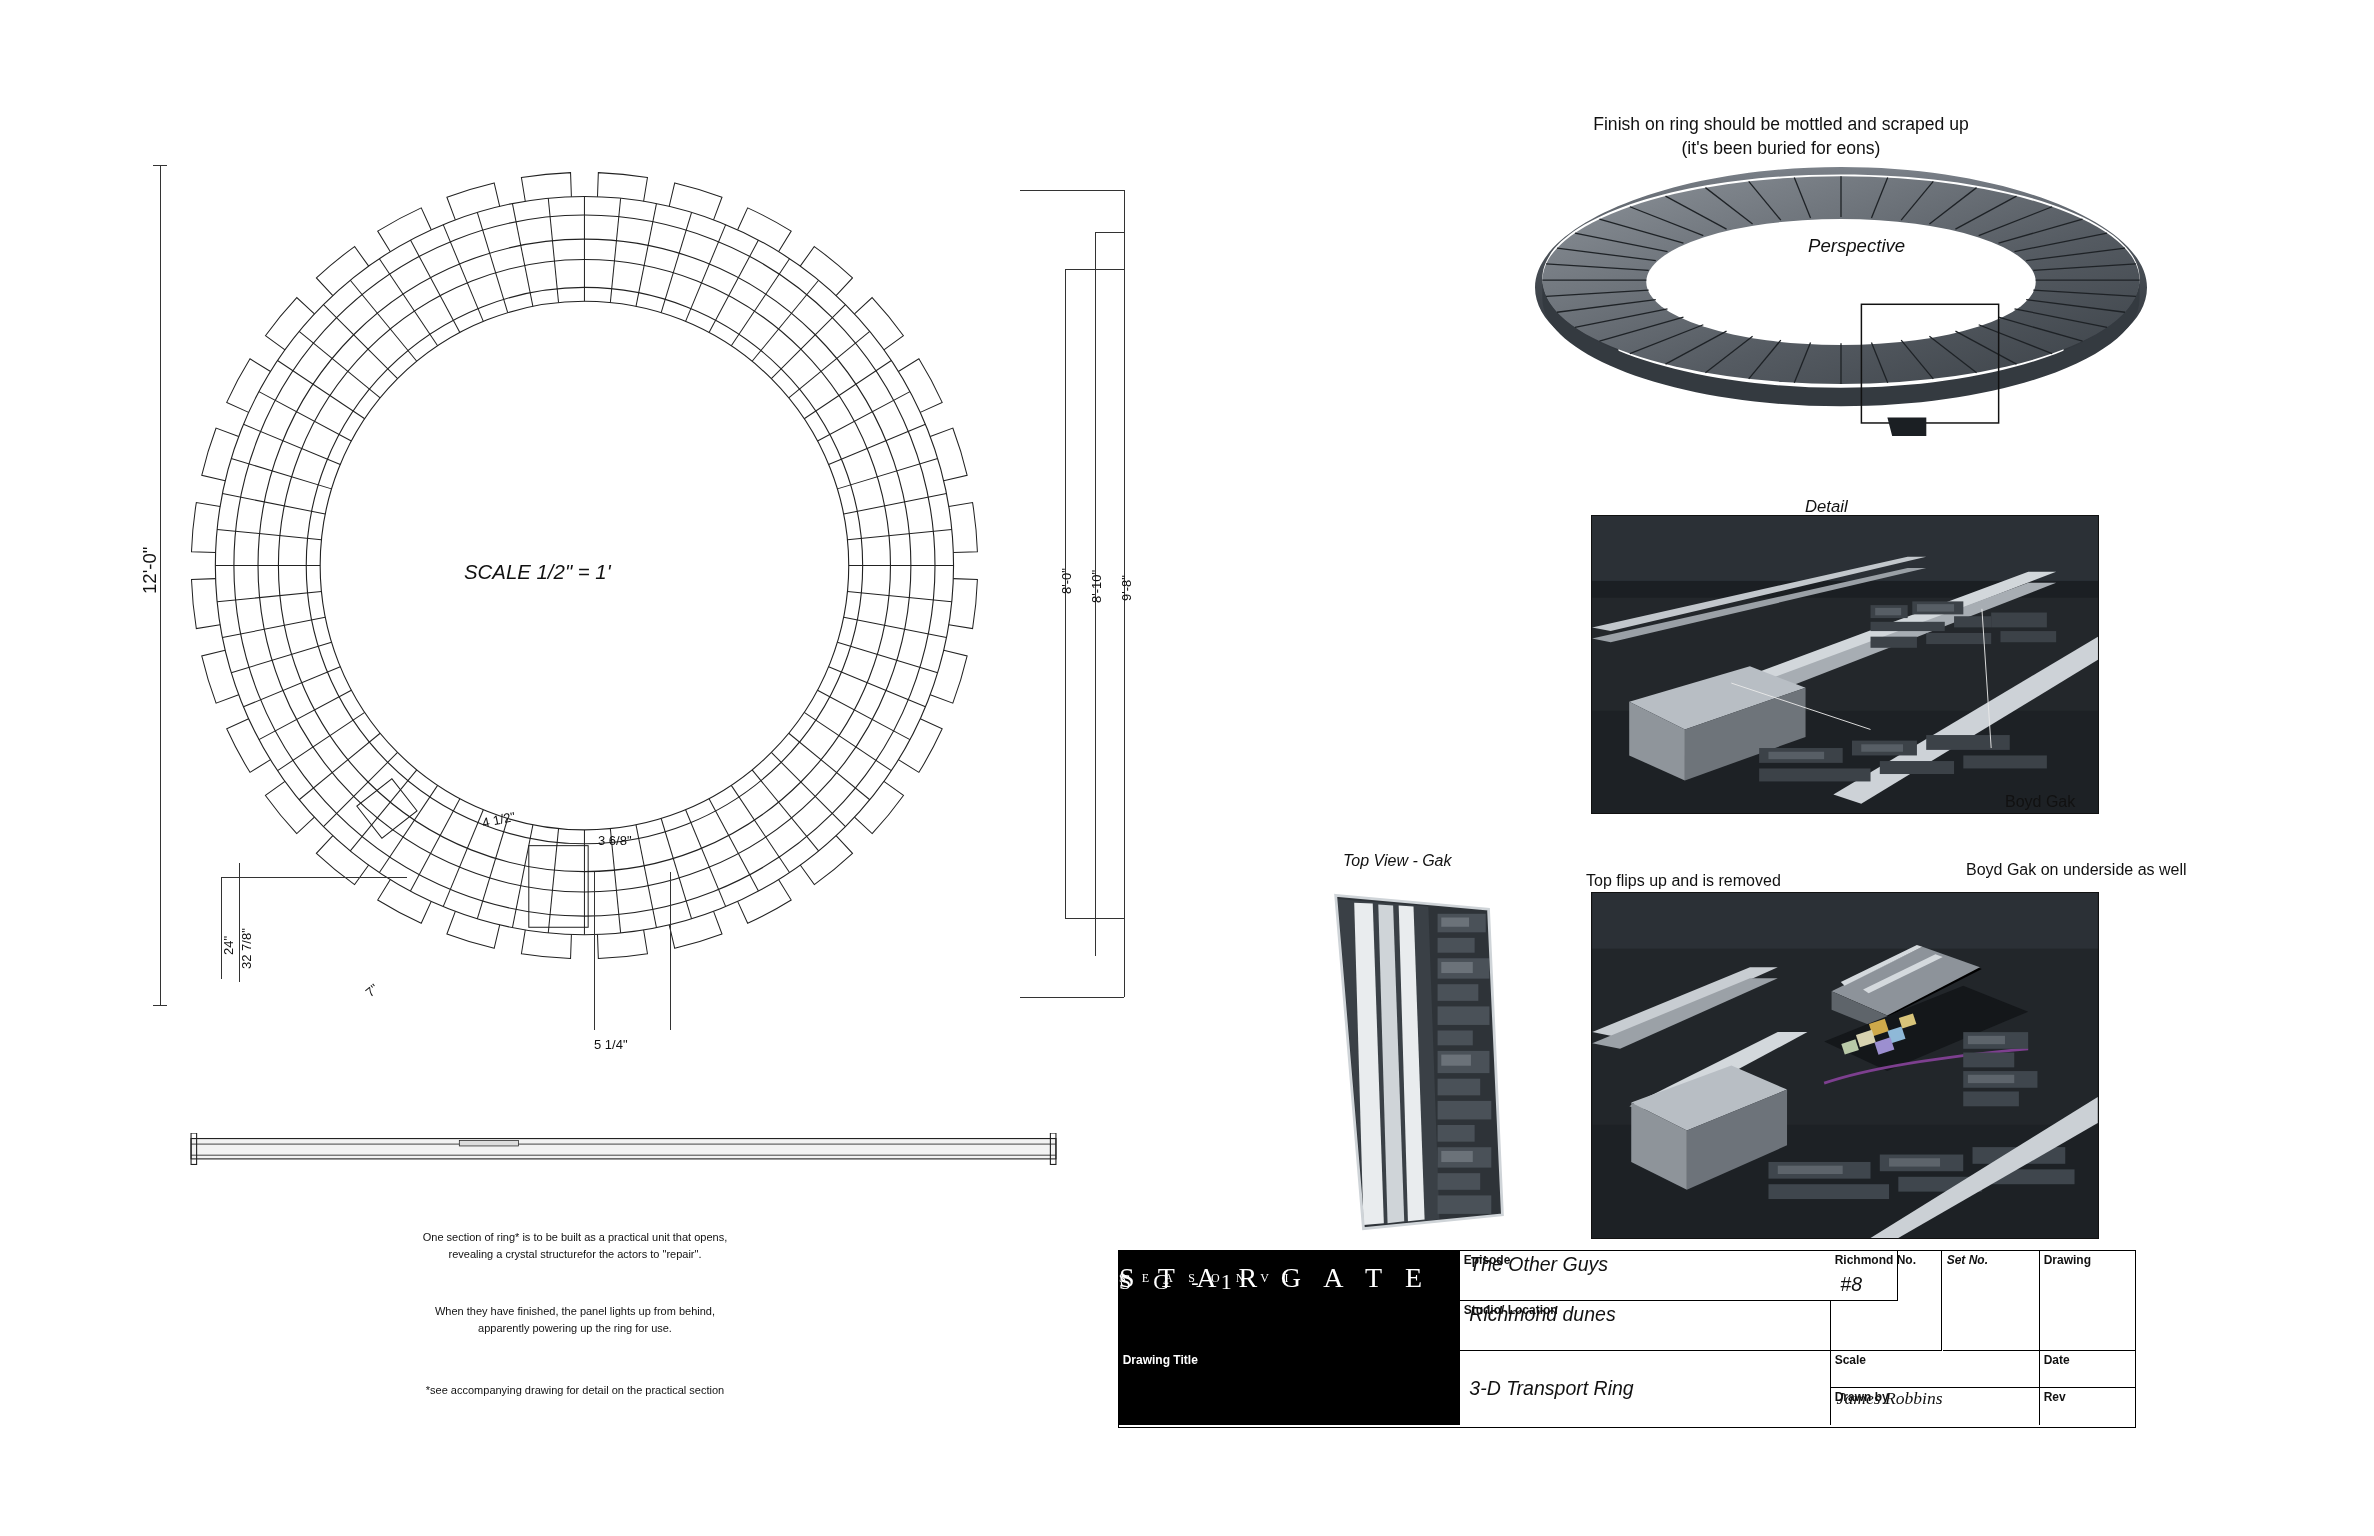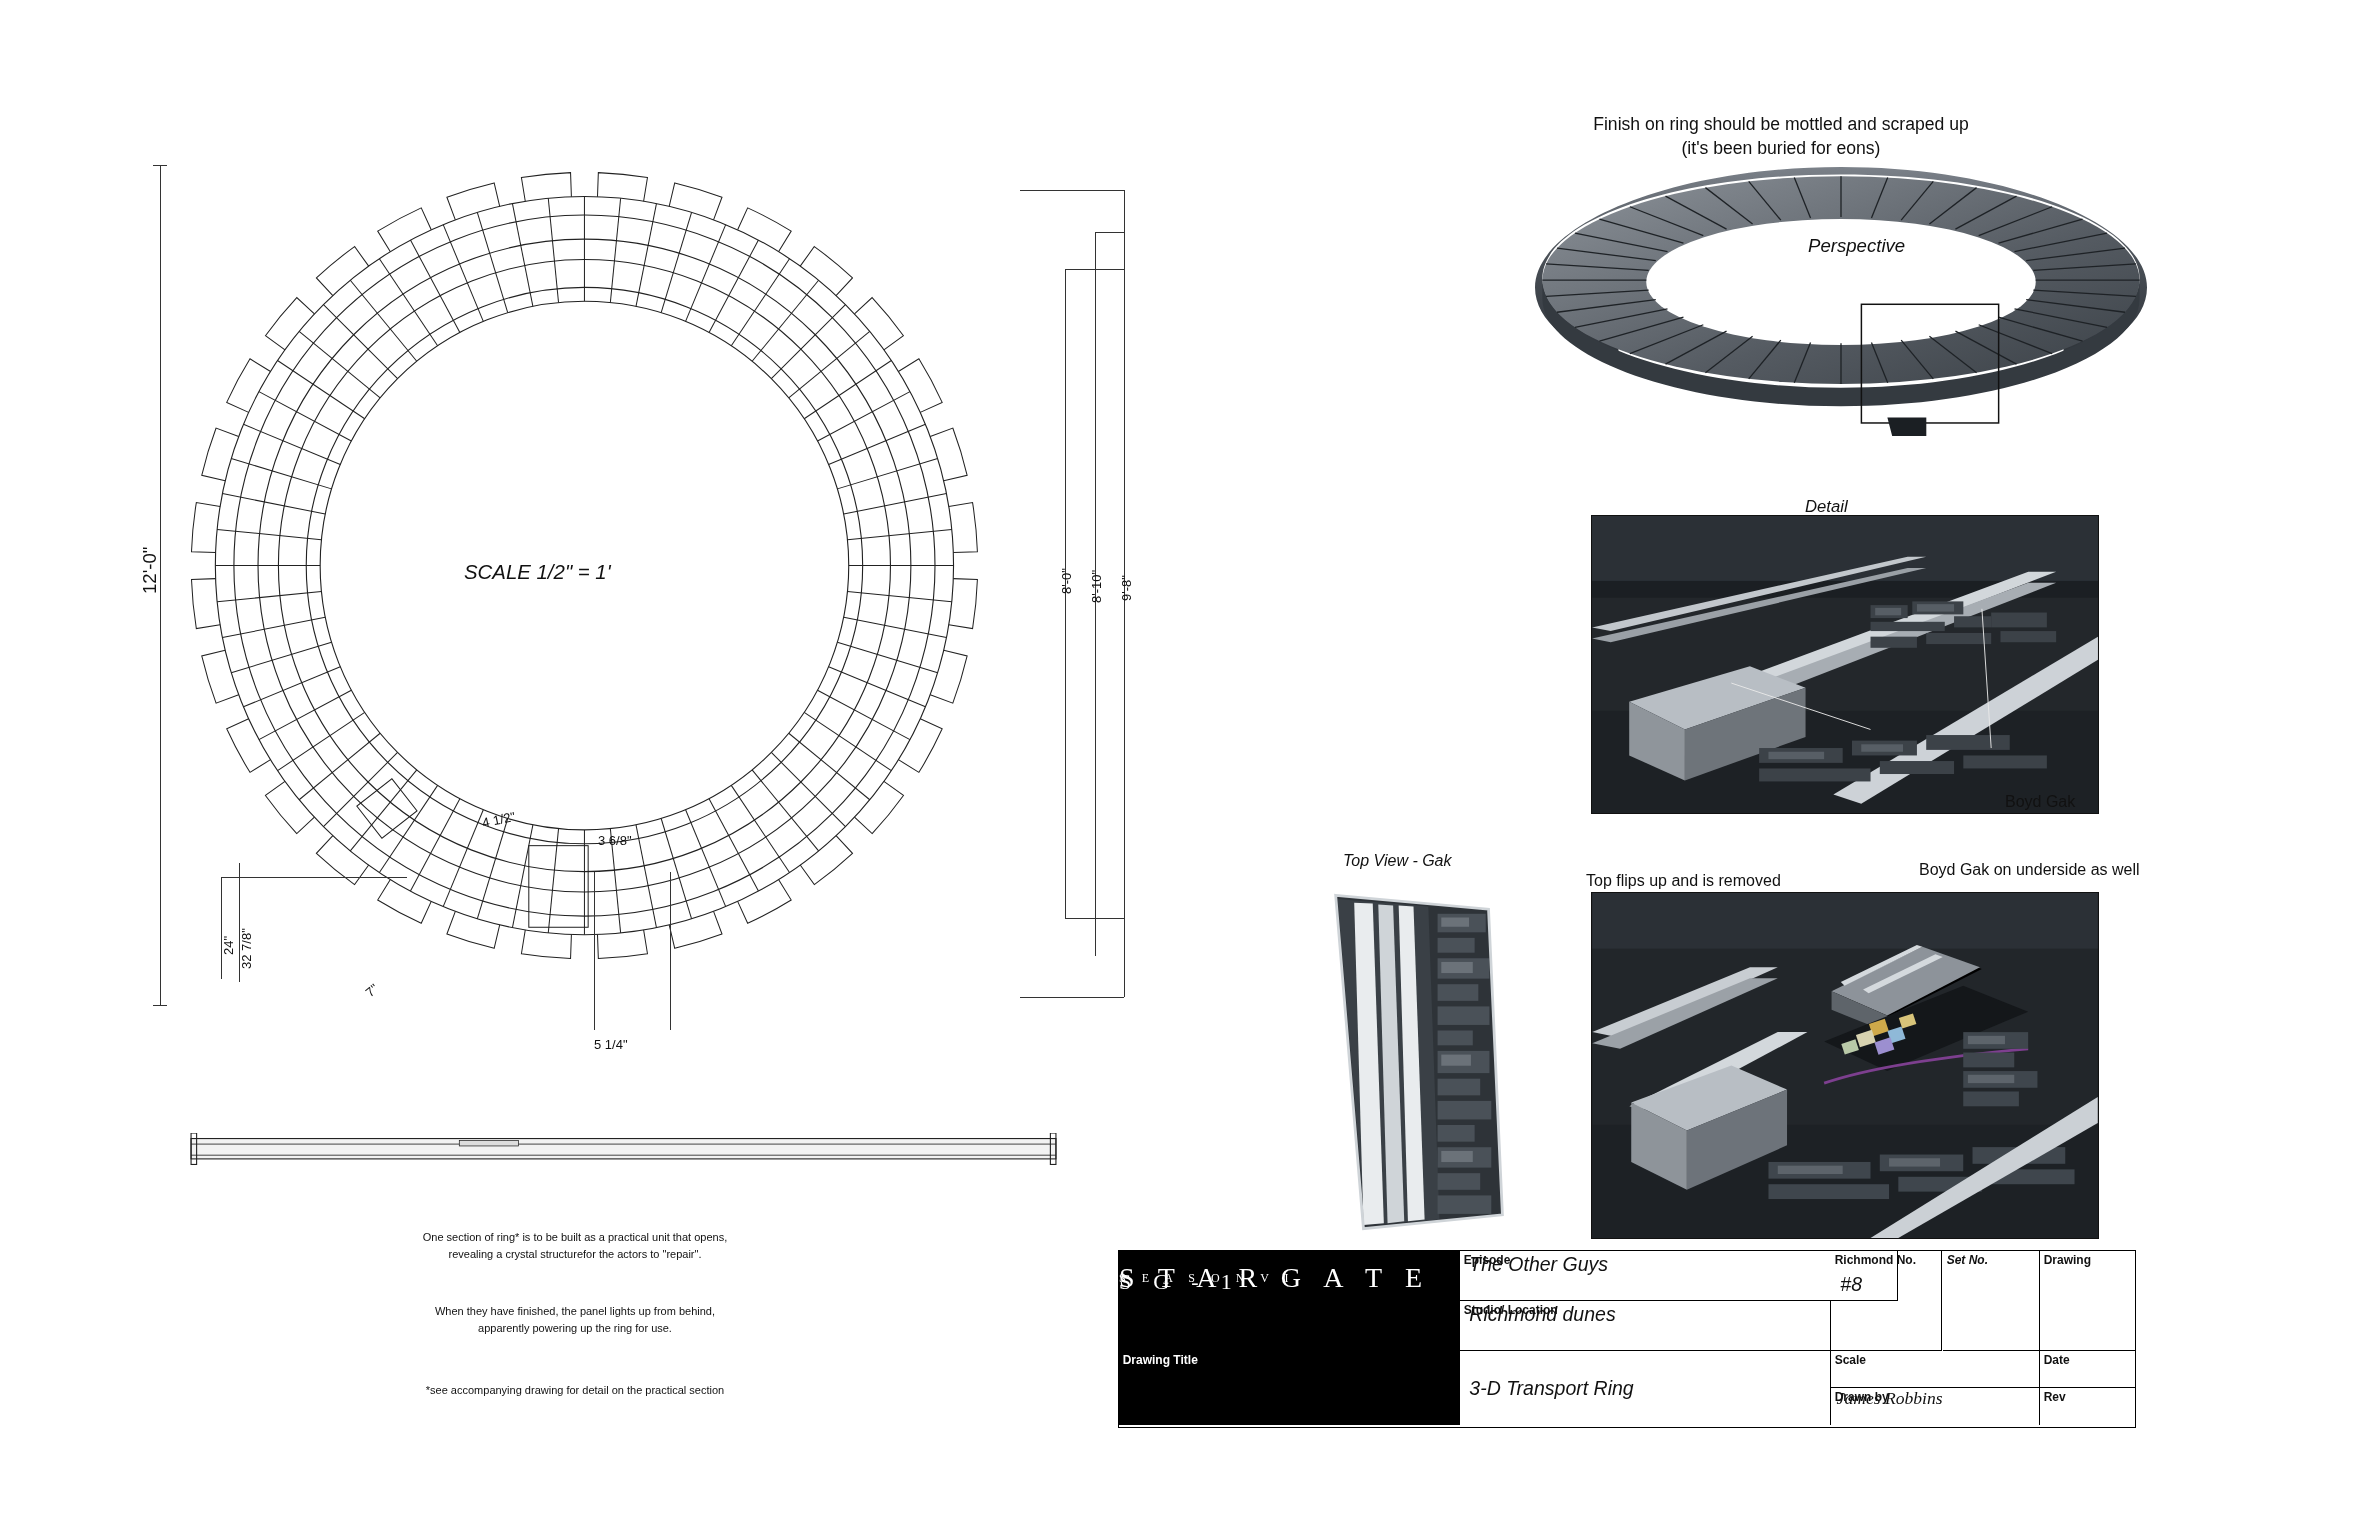"Boyd Gak on underside as" div.abs { left: 1919px -> 1966px }
